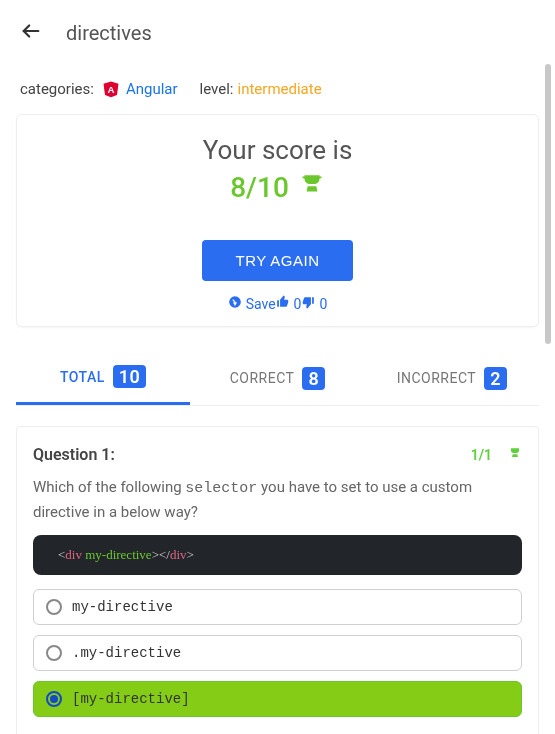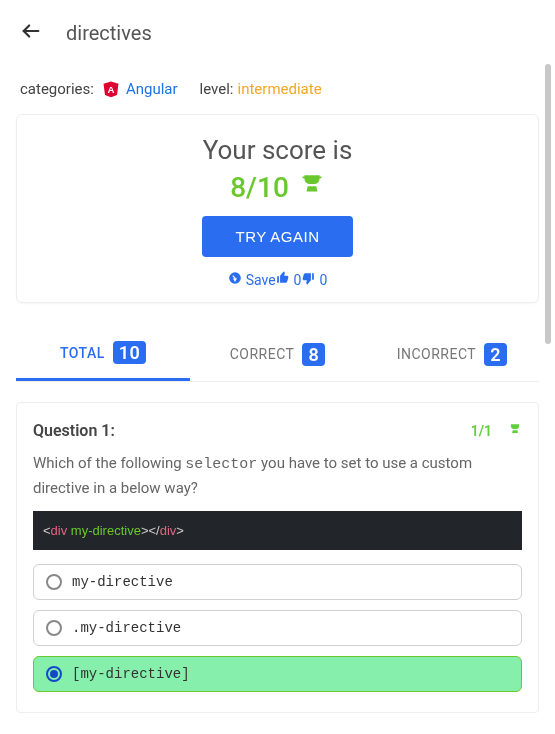"TRY AGAIN" .btn-primary { margin-top: 12px -> 36px }
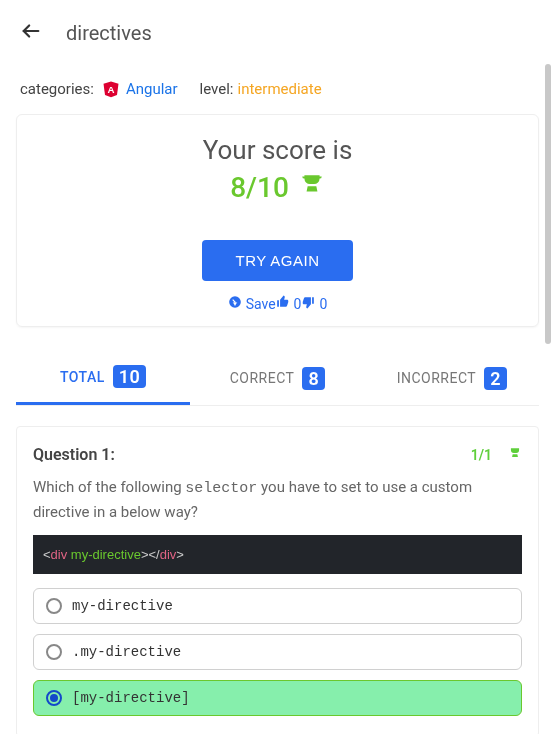"<div my-directive></div>" .codeblock { border-radius: 0 -> 8px; font-family: Liberation Sans, sans-serif -> Liberation Serif, serif; padding: 12px 10px -> 12px 25px }
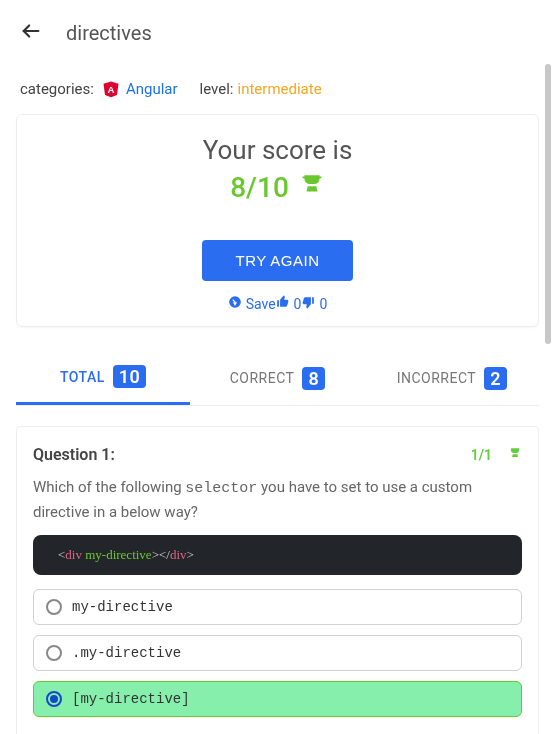"[my-directive]" .option.selected { background: #86efac -> #84cc16 }
